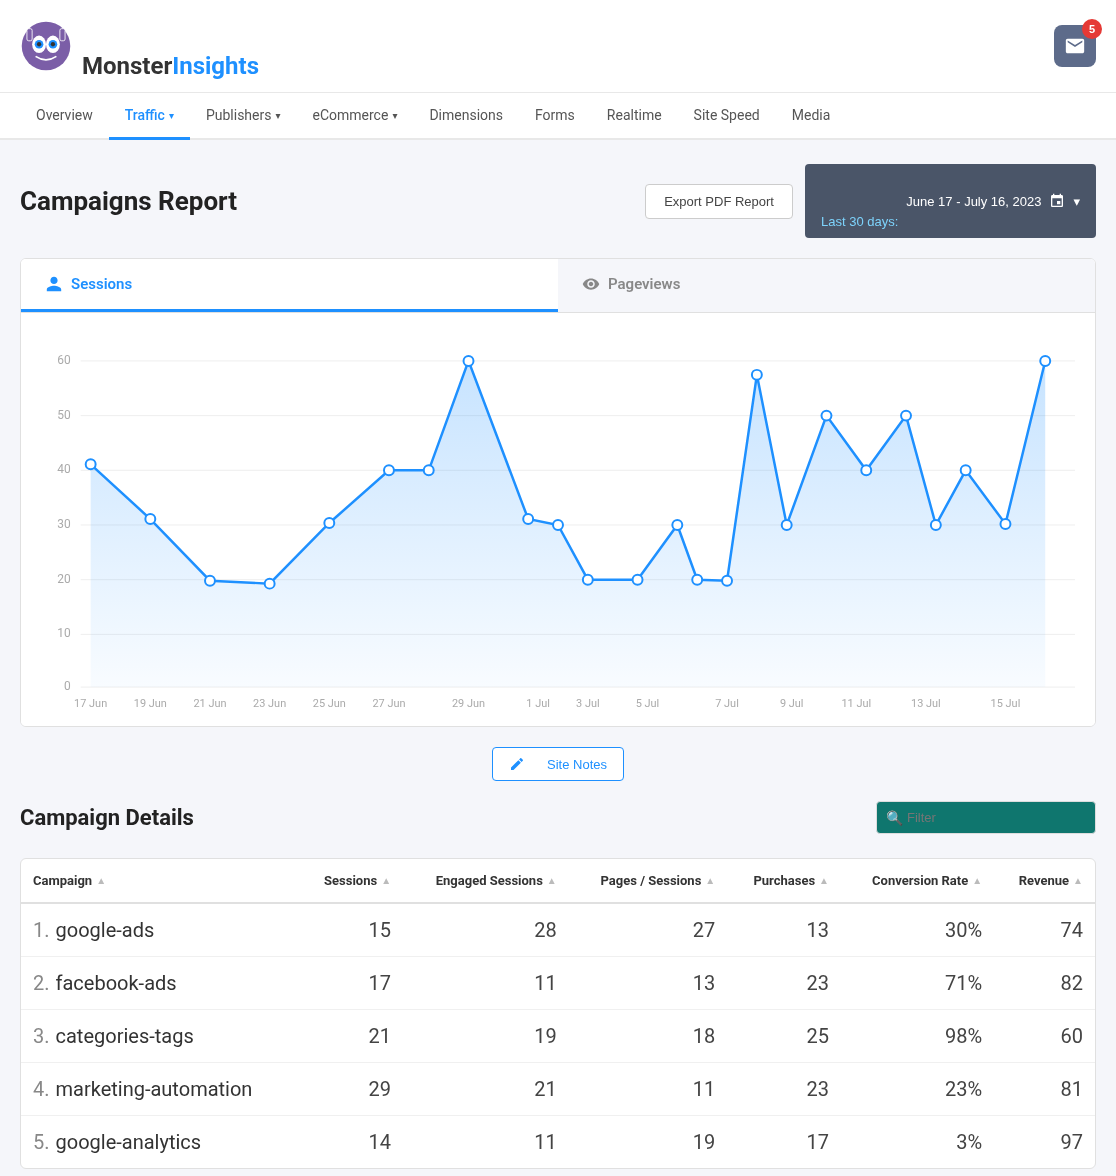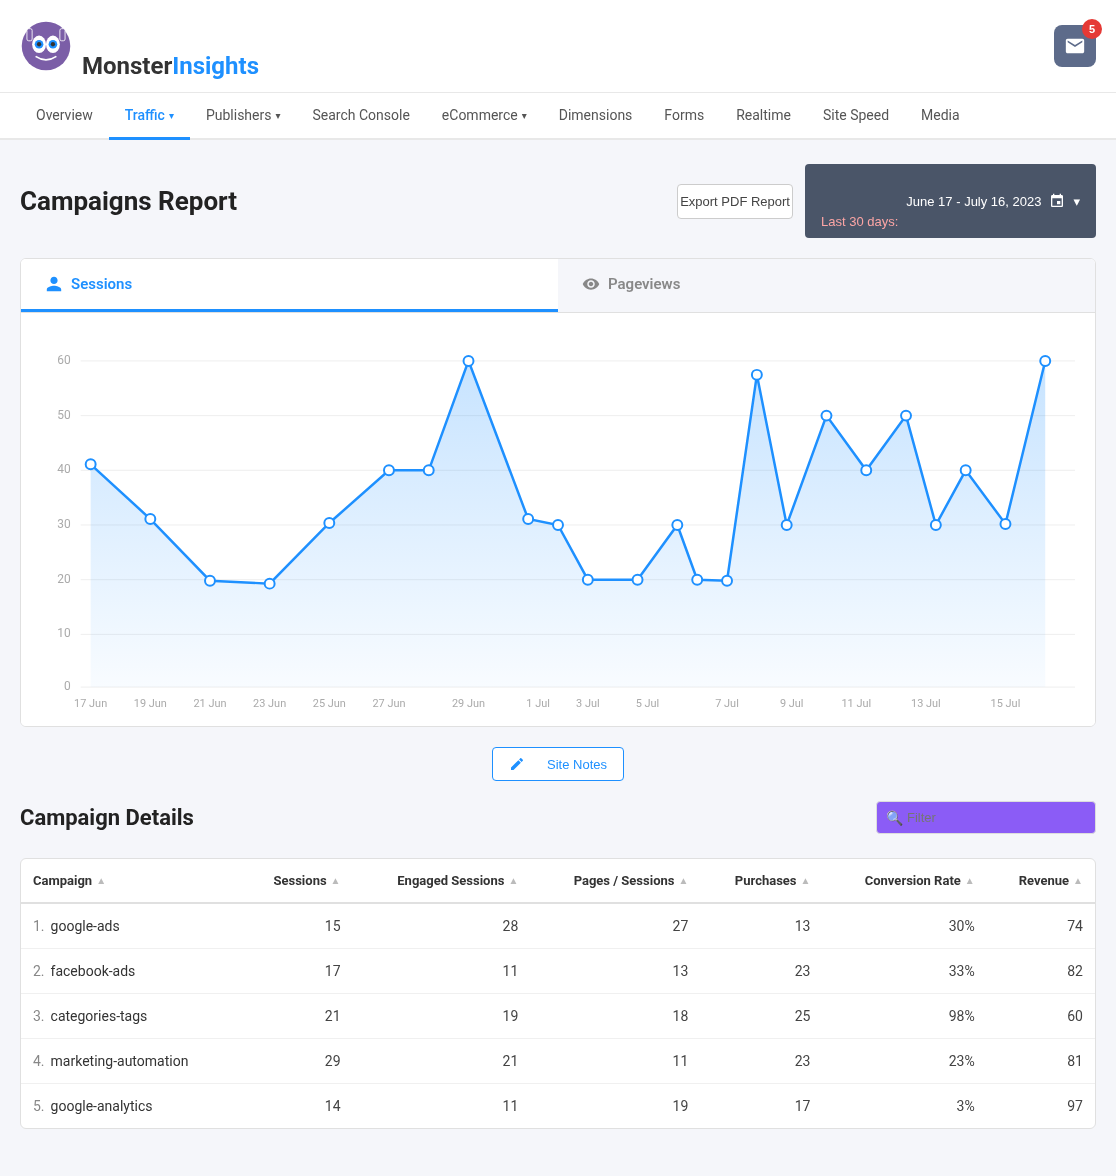"Search Console" a.nav-item { html: <a>Search Console</a> -> none }
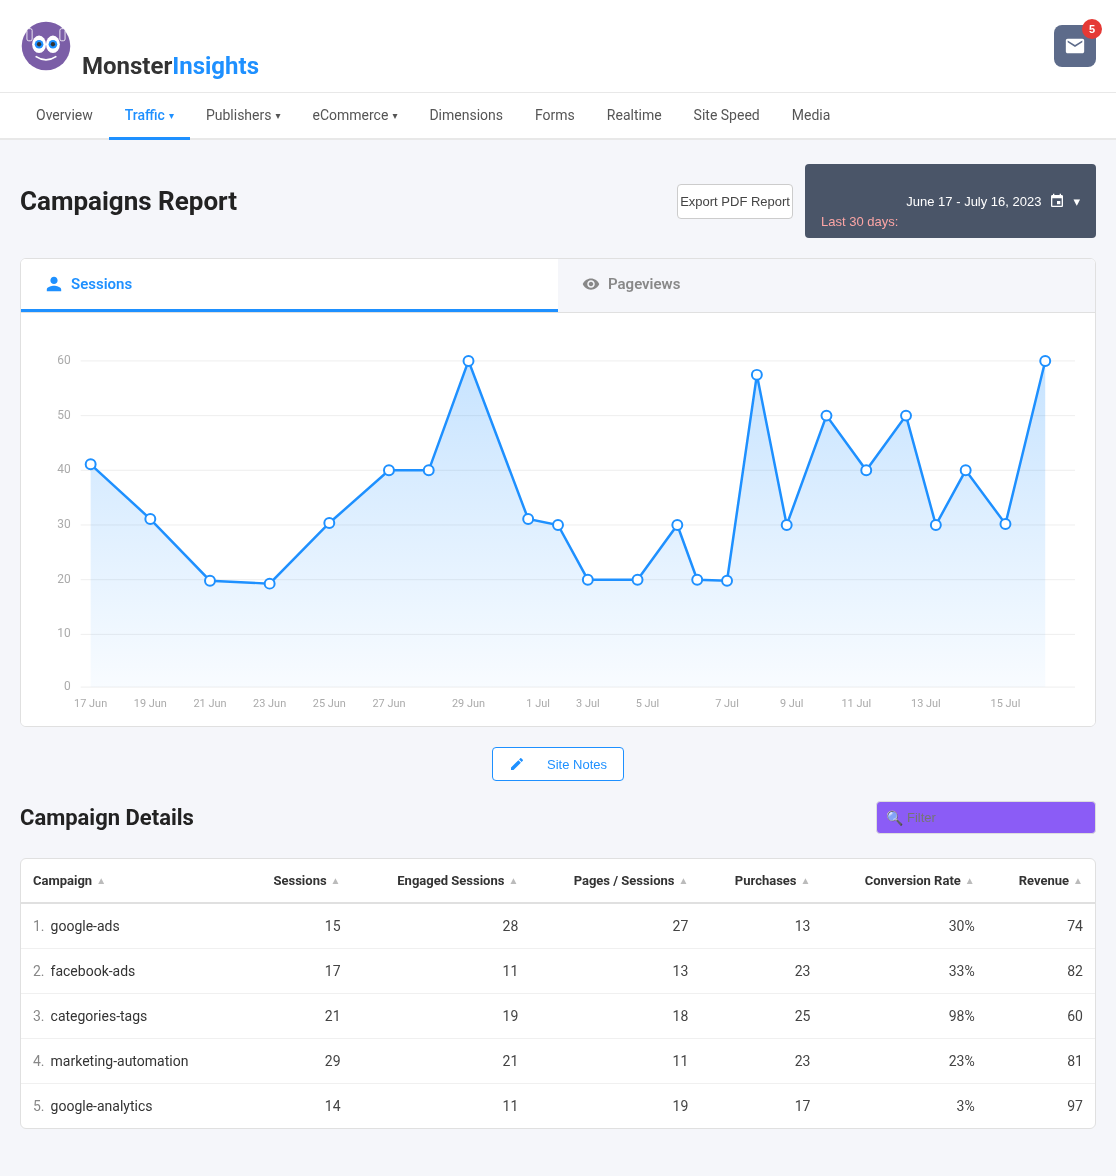"Export PDF Report" .export-btn { padding: 9px 2px -> 9px 18px }
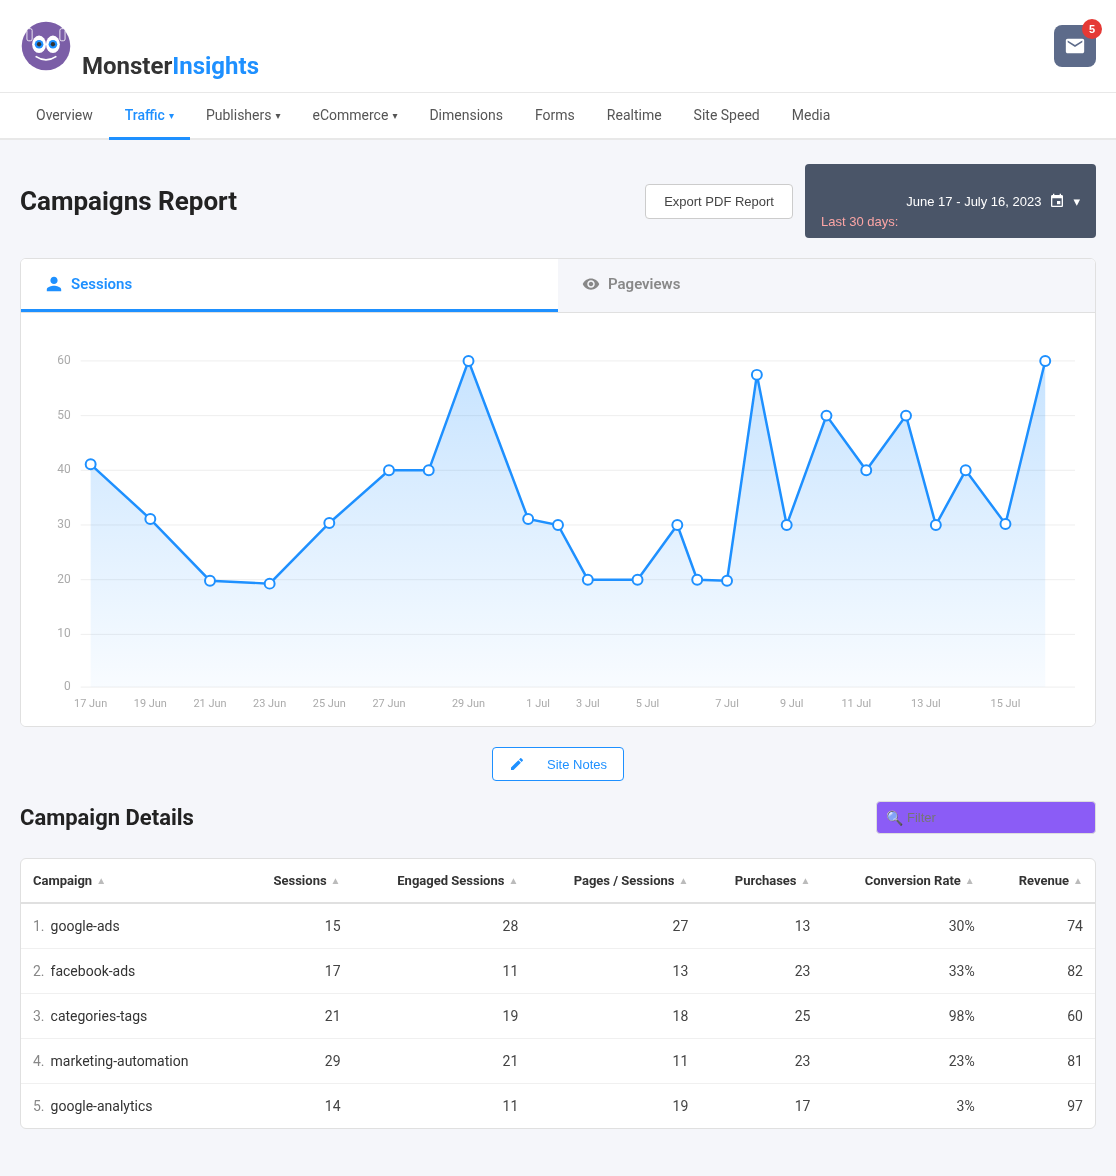"Last 30 days:" .date-label { color: #fca5a5 -> #7dd3fc }
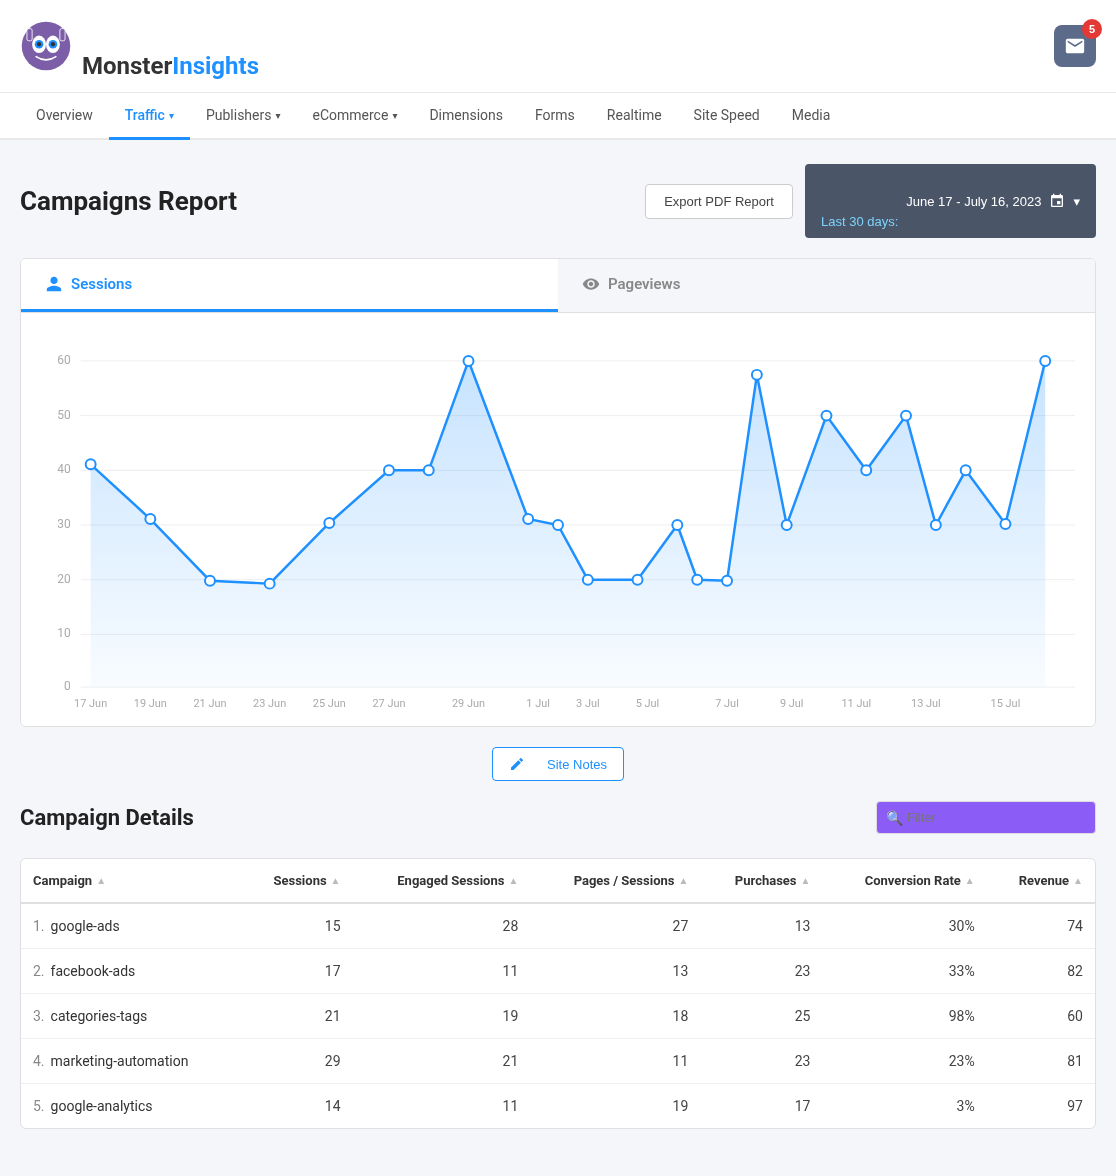"Filter" .filter-input { background: #8b5cf6 -> #0f766e }
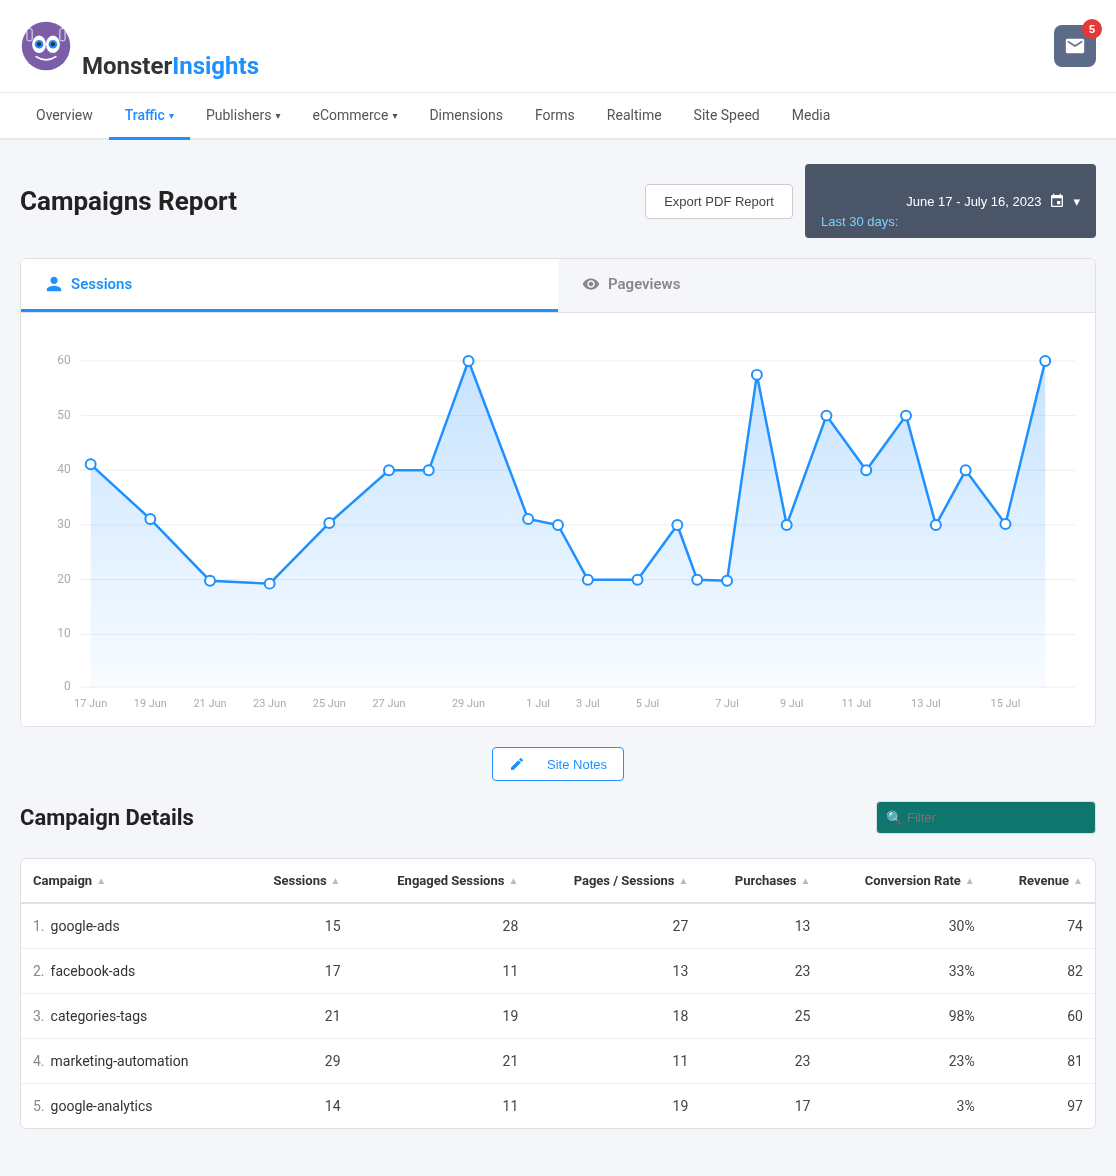"1. google-ads" tbody td { font-size: 14px -> 20px }
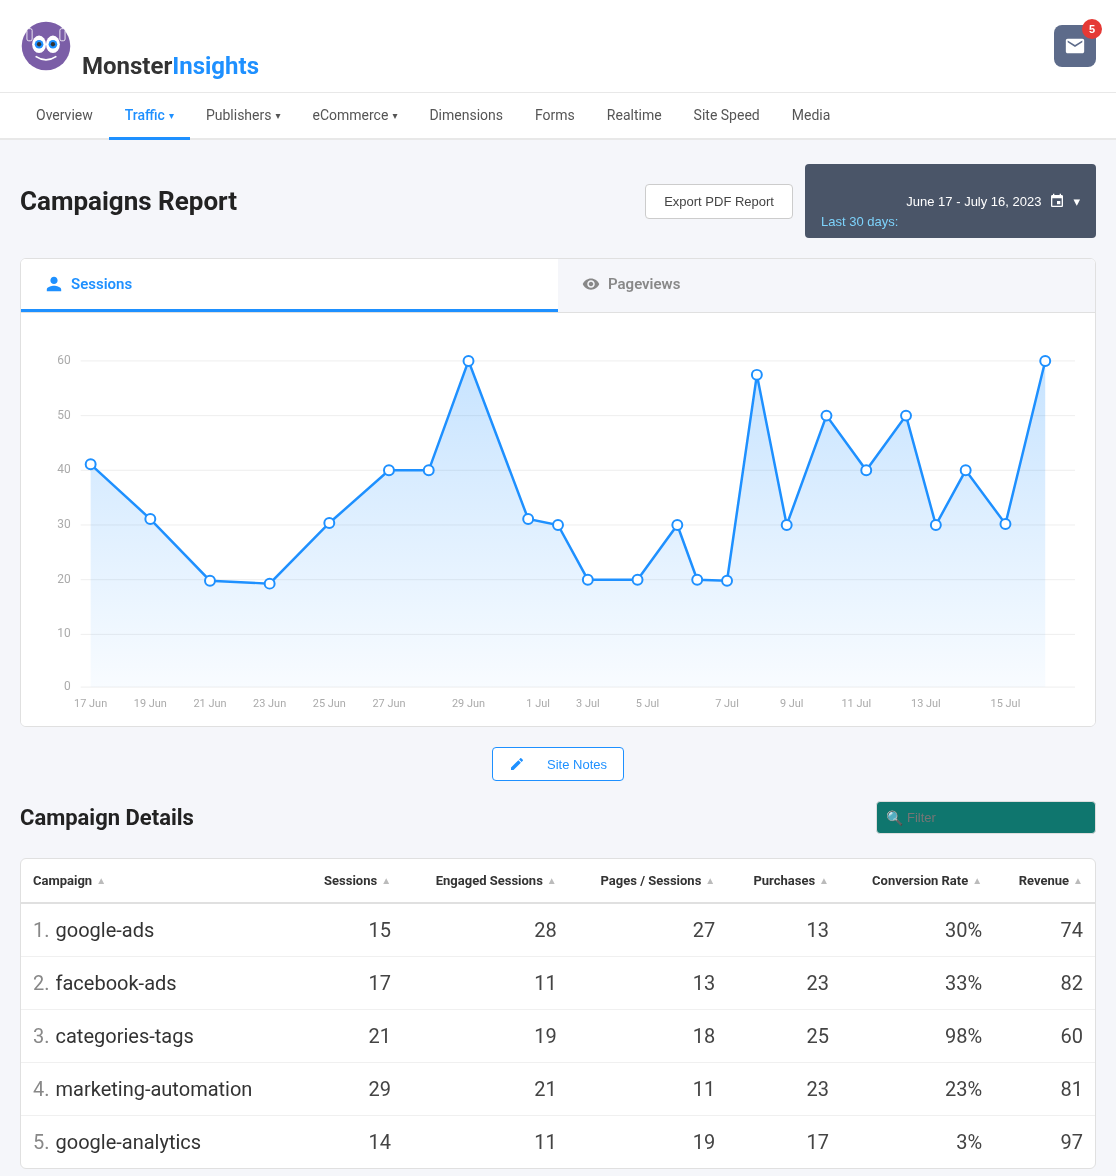"33%" td { text: 33% -> 71% }
